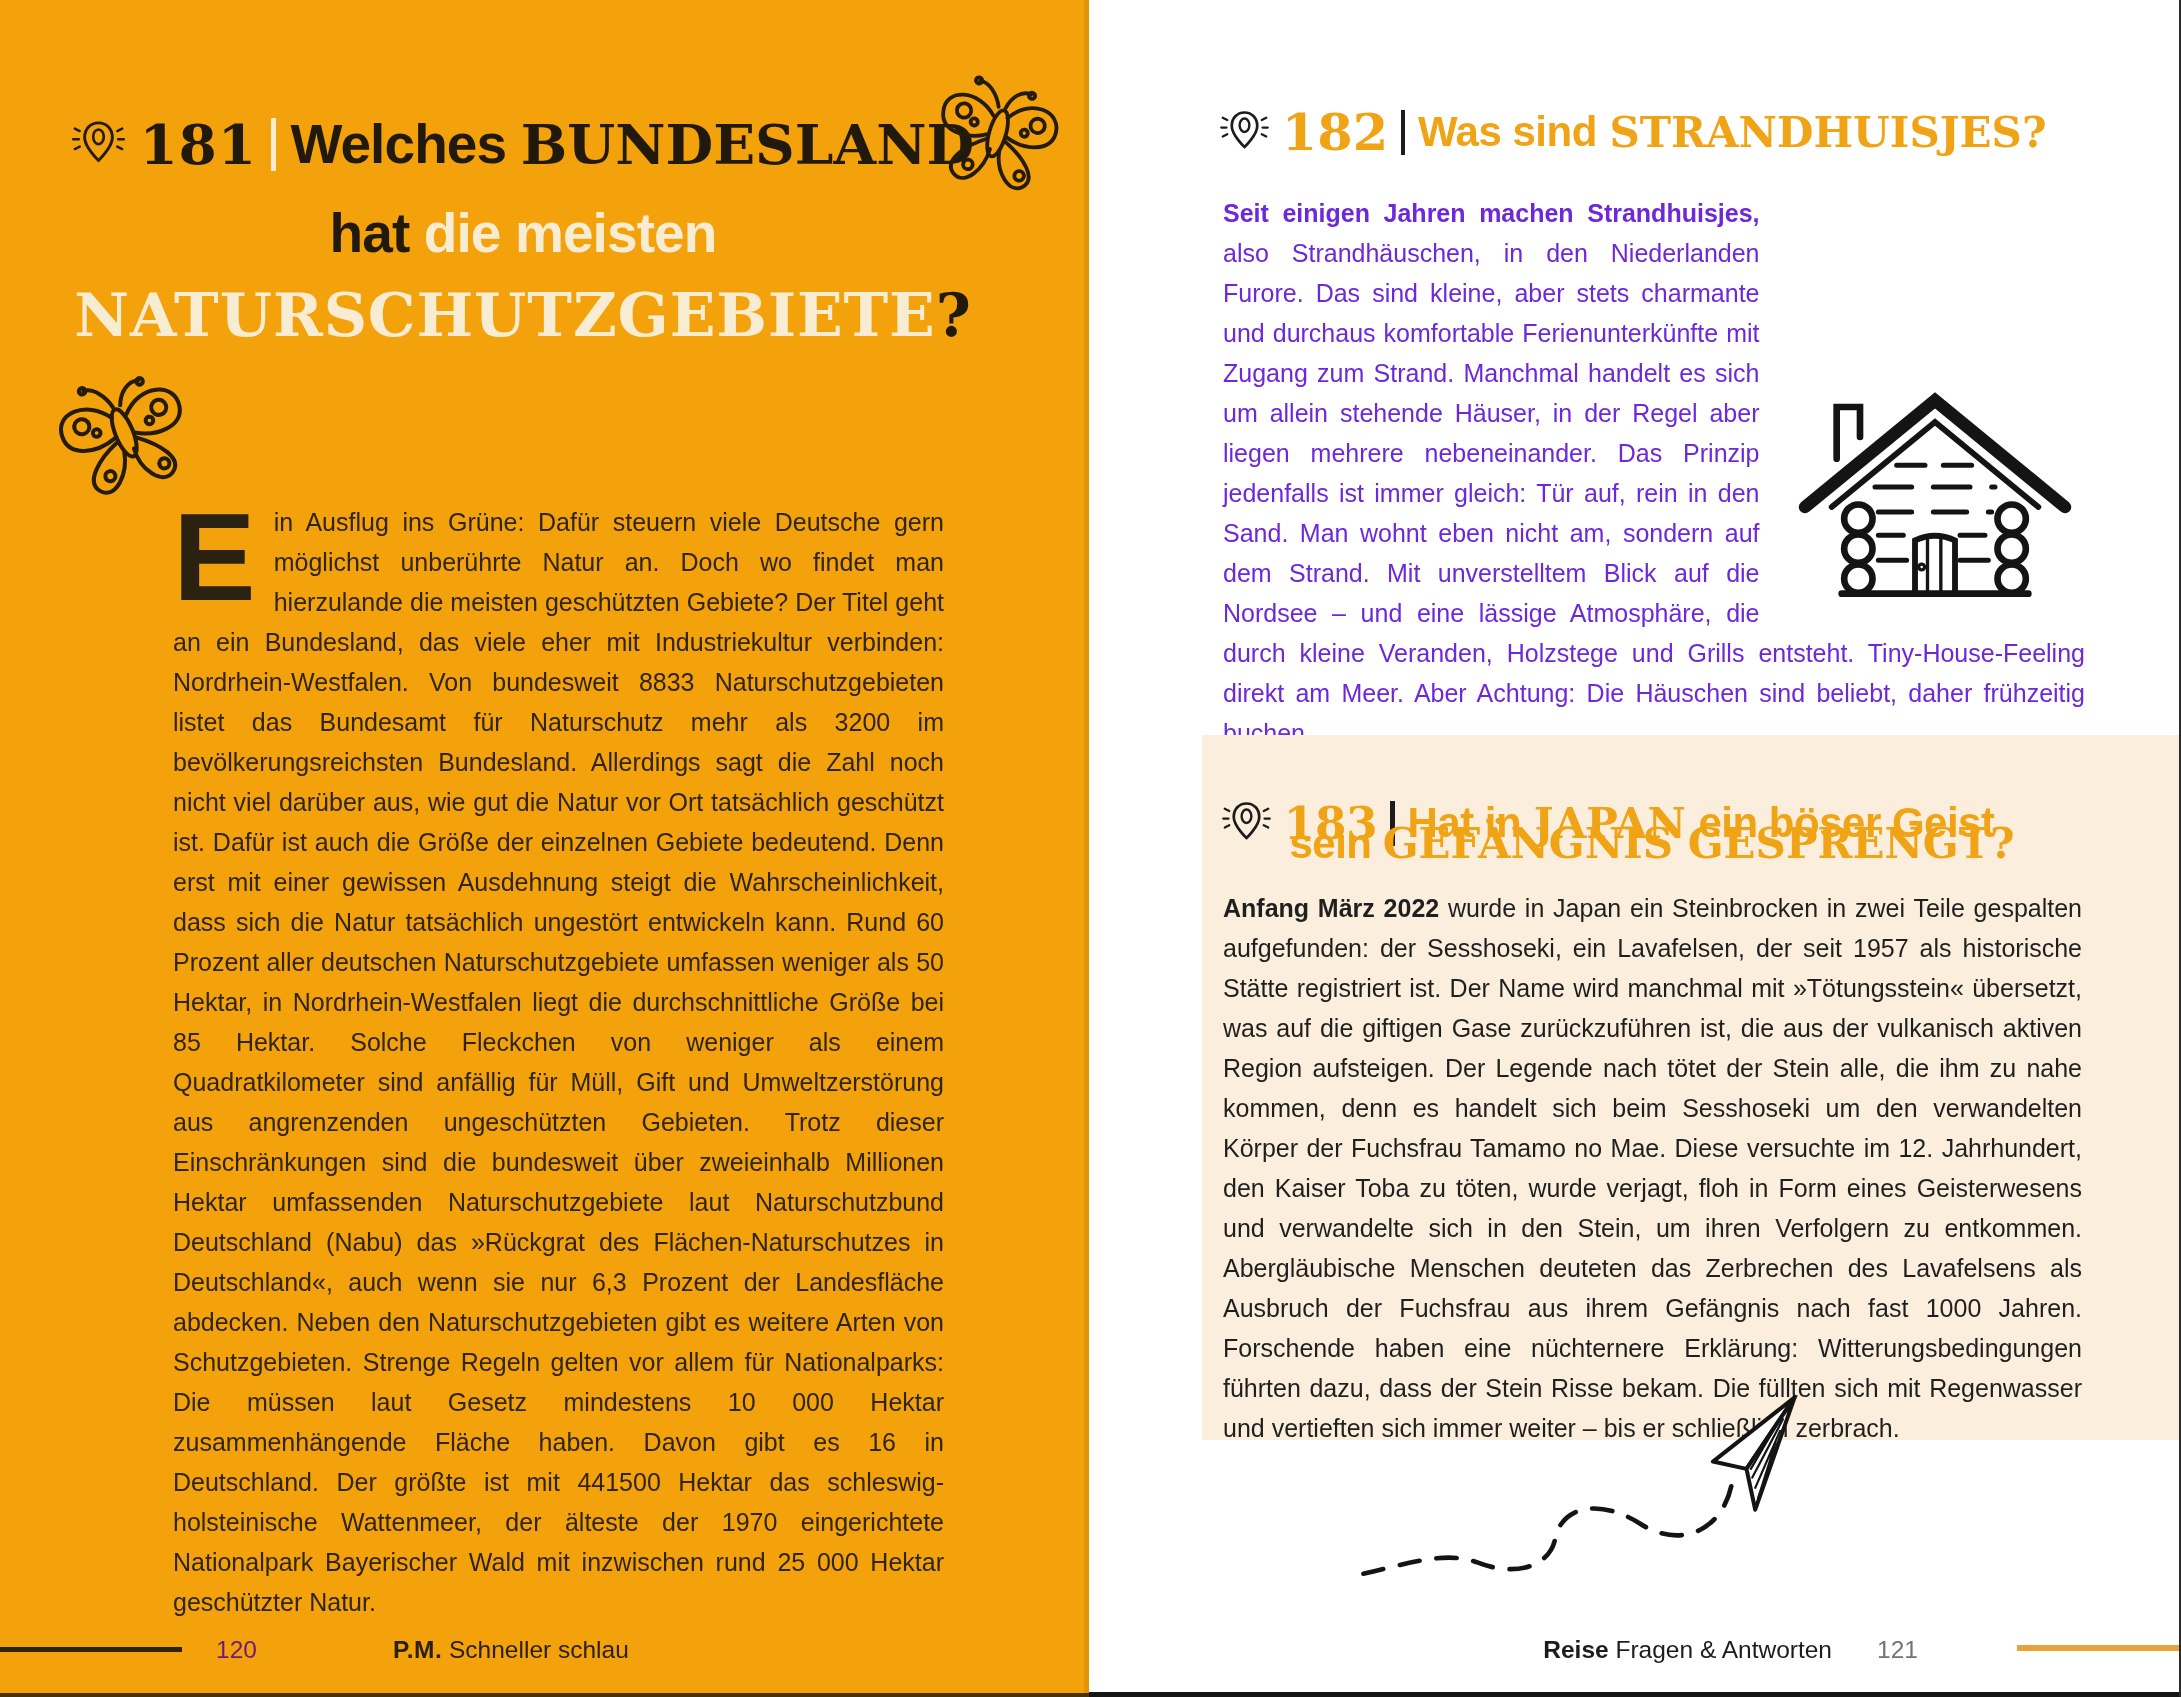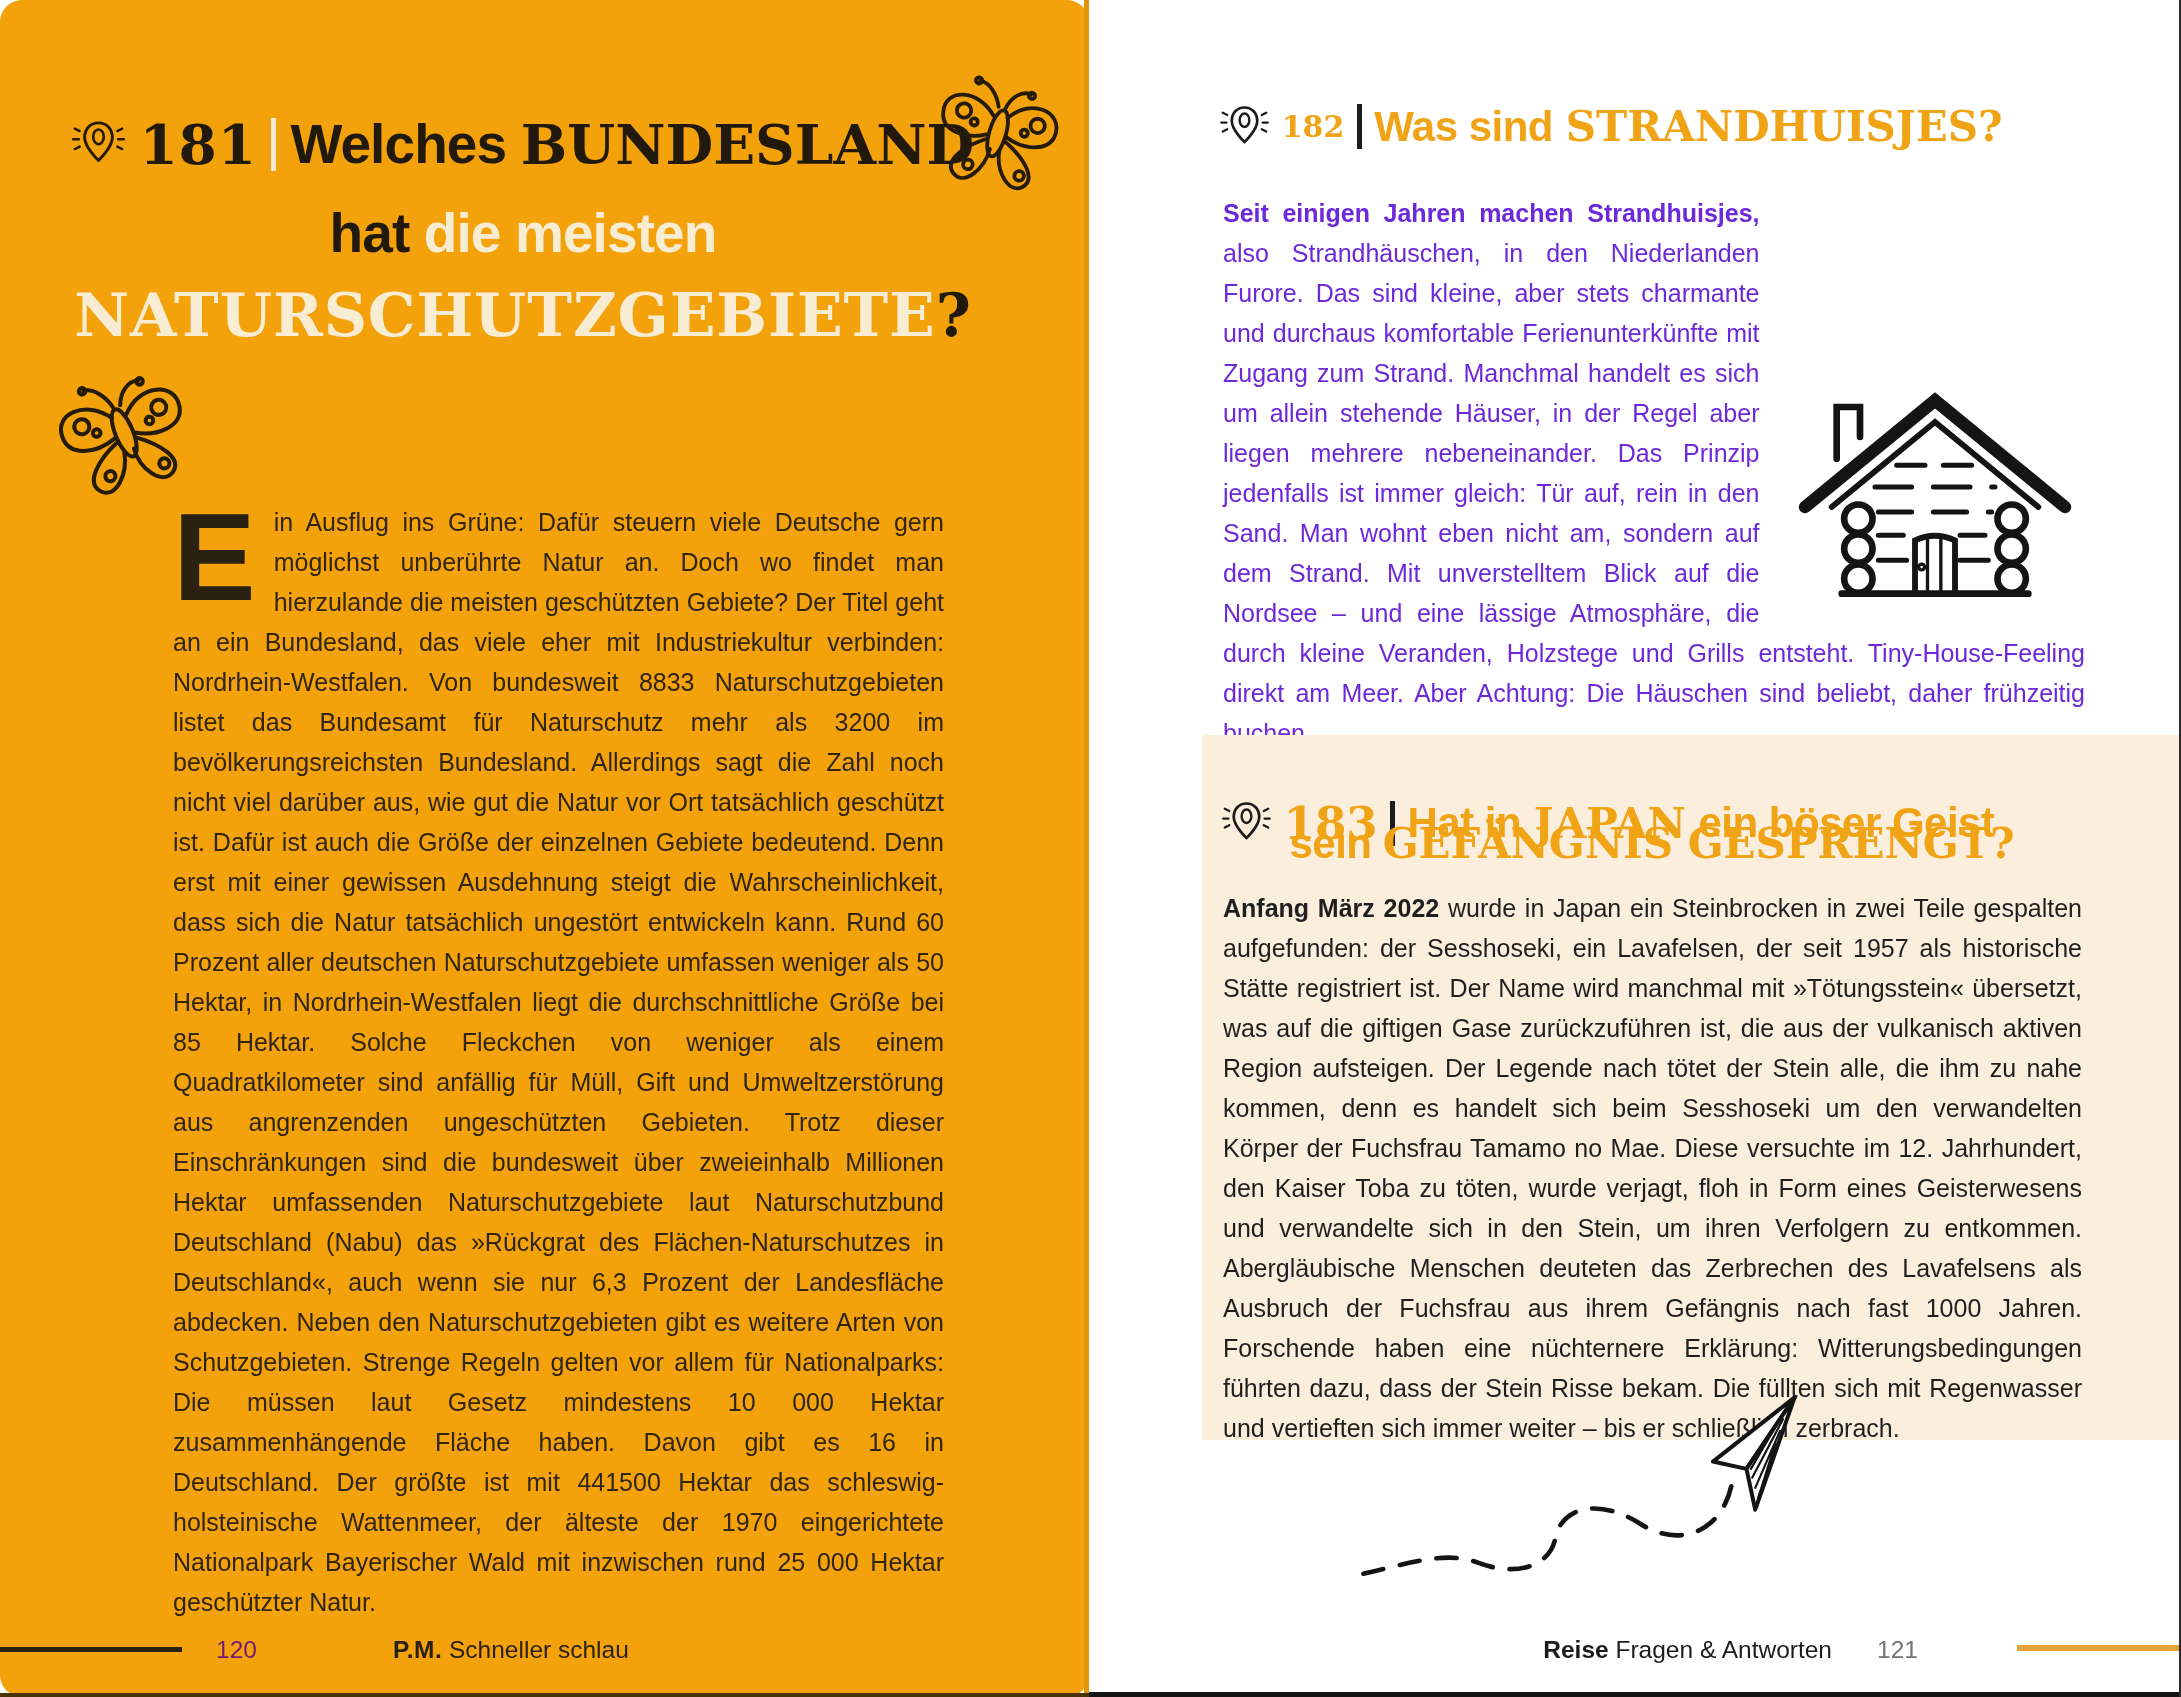"181" .page-left { border-radius: 22px -> none }
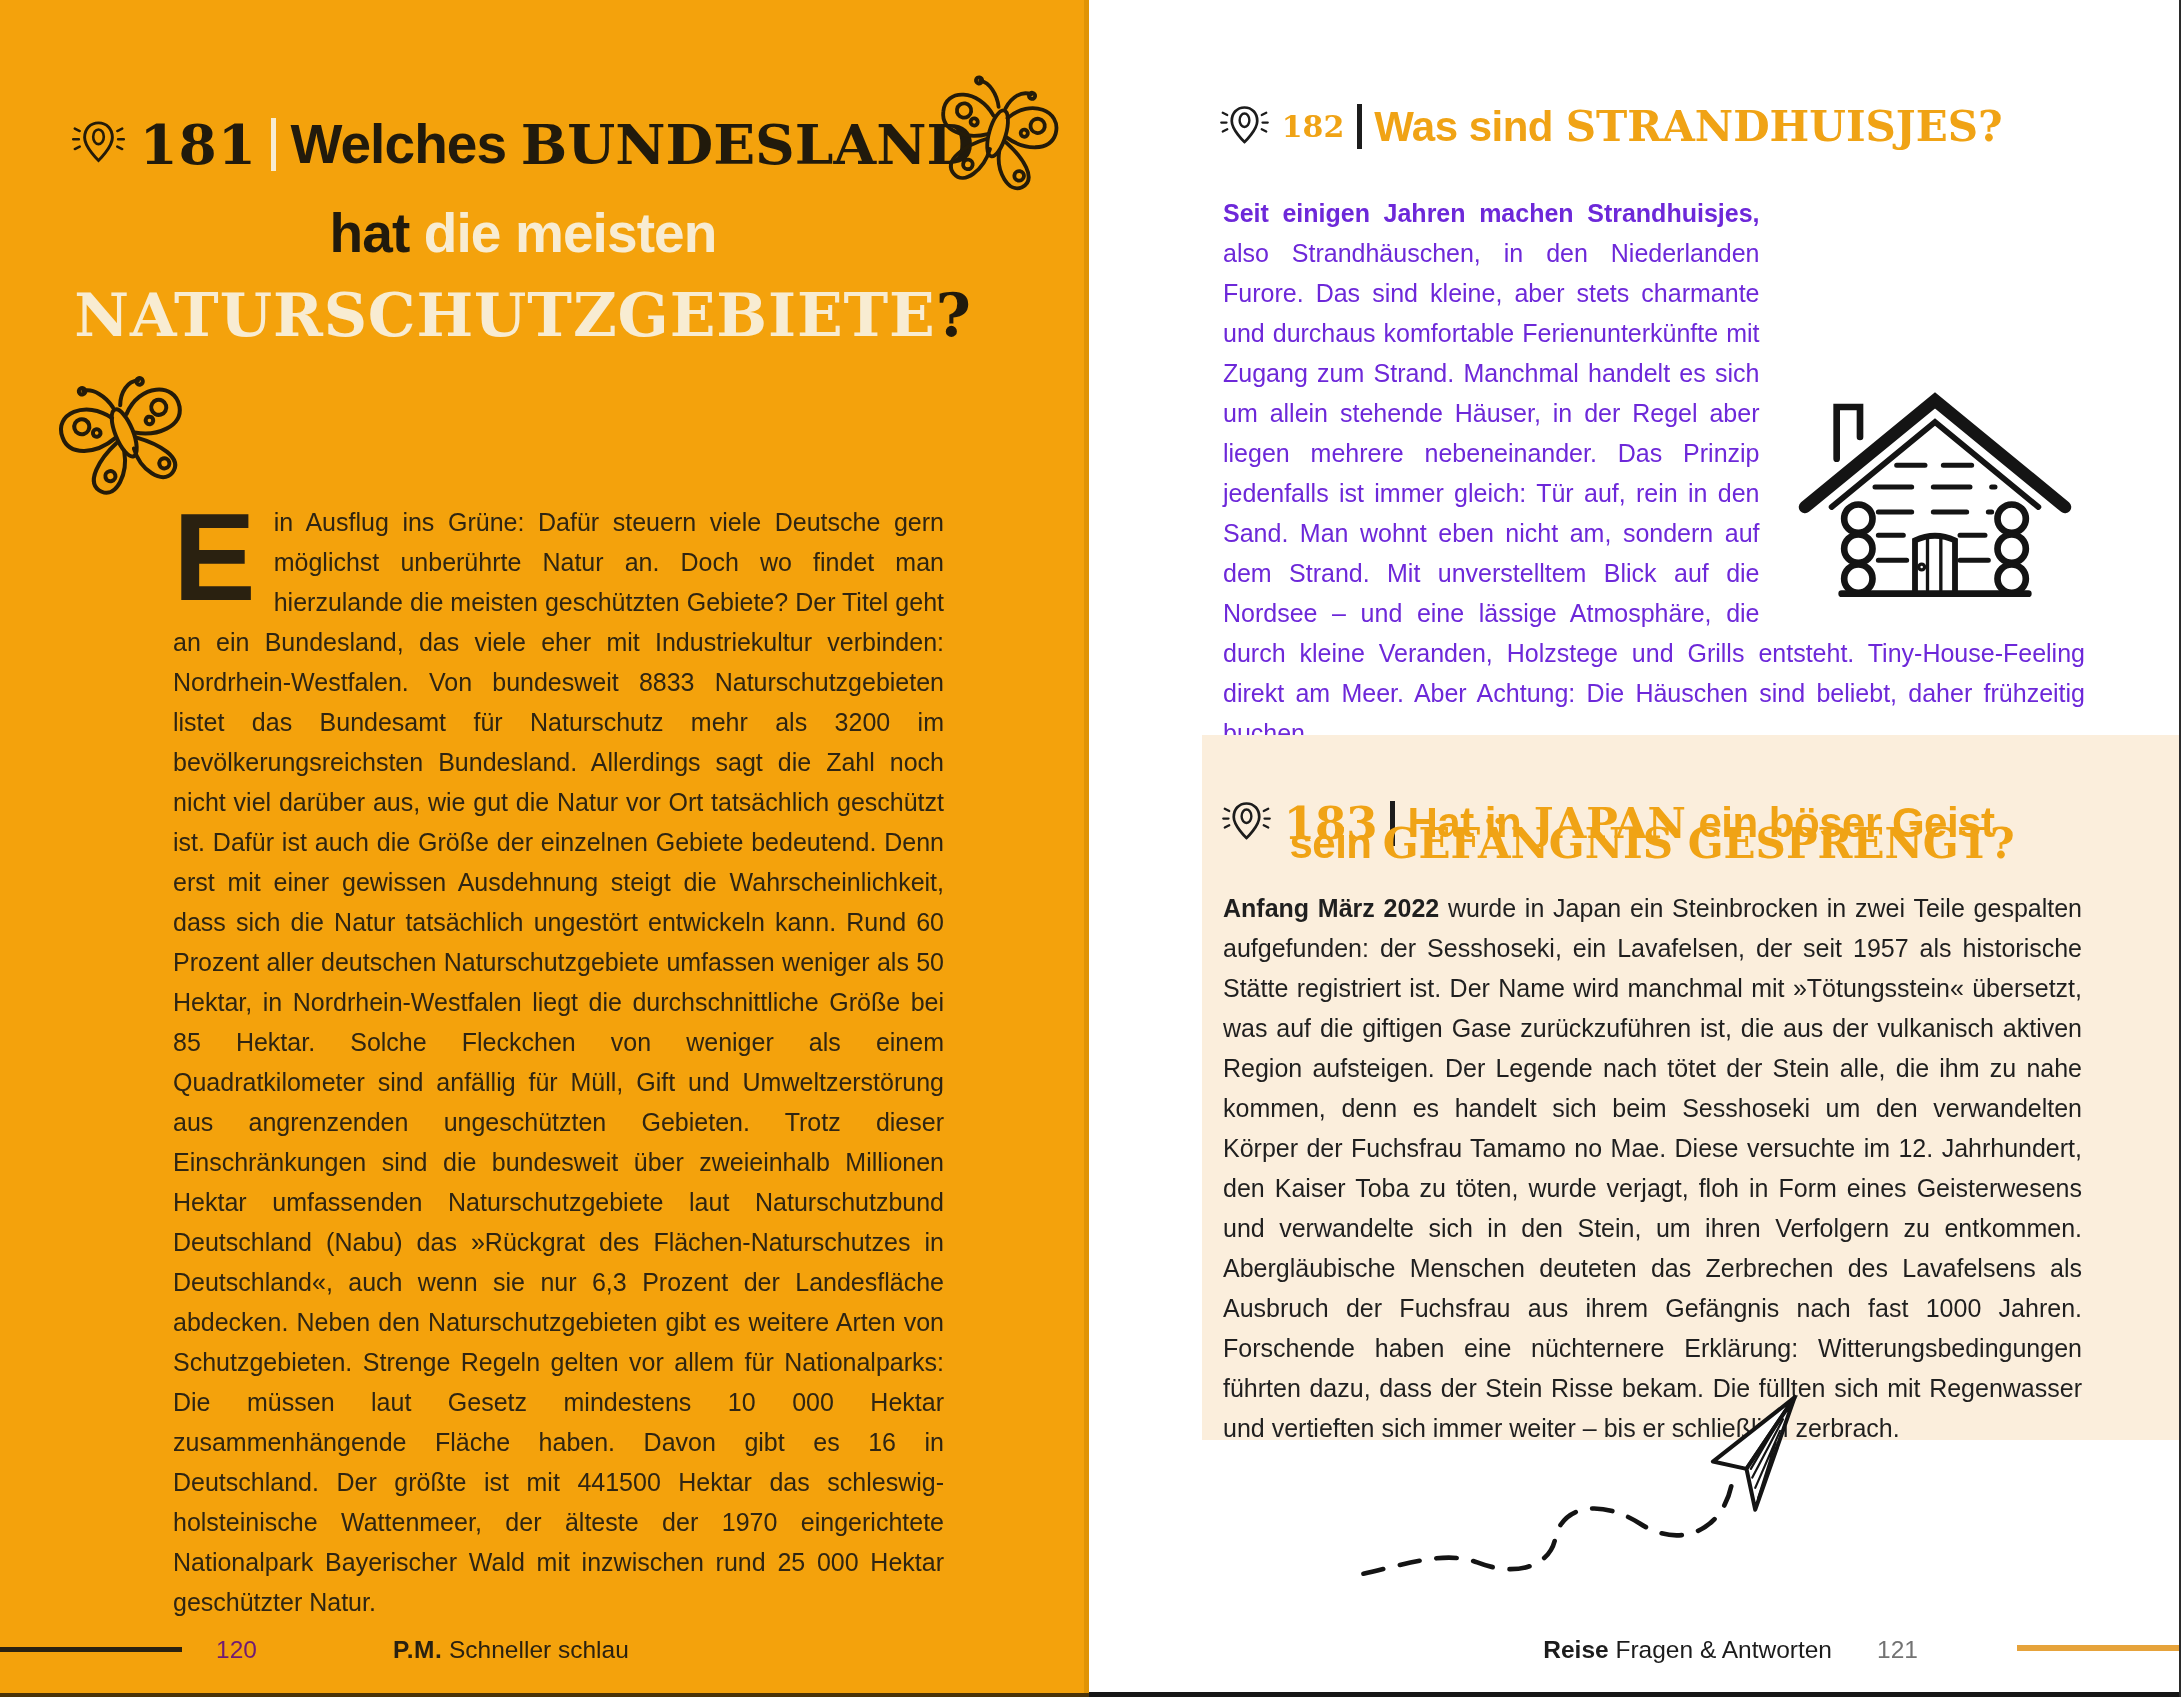"182" .q182-num { font-size: 30px -> 51px }
